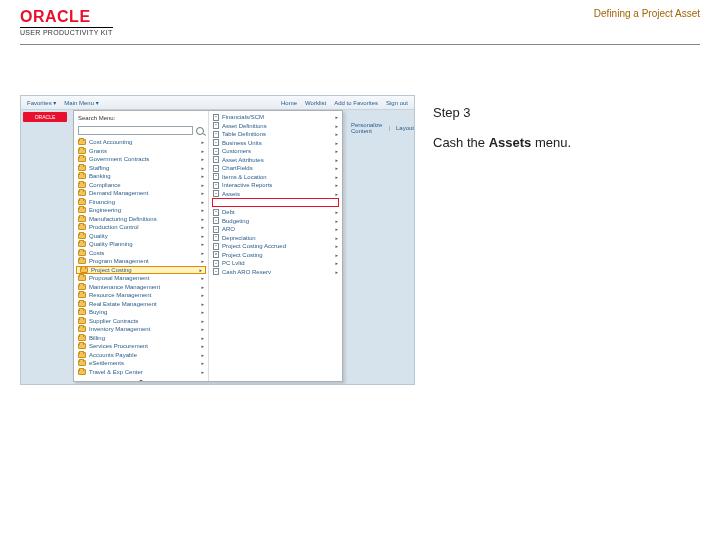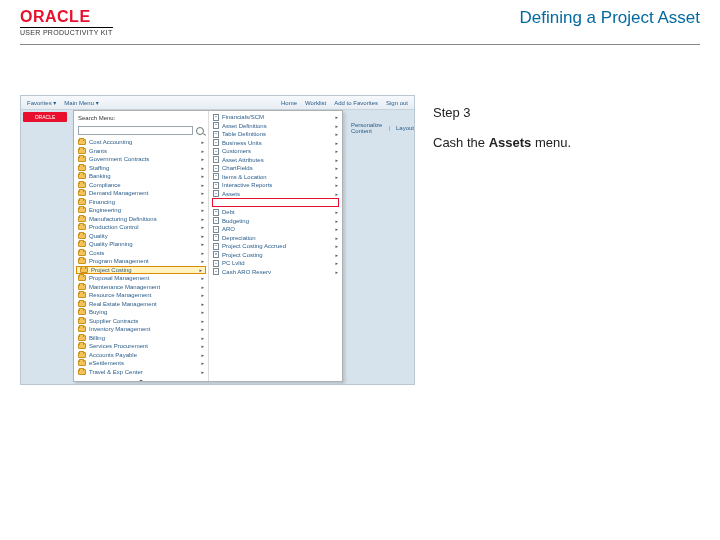"Defining a Project Asset" .title { color: #0369a1 -> #a16207; font-size: 17px -> 10px }
